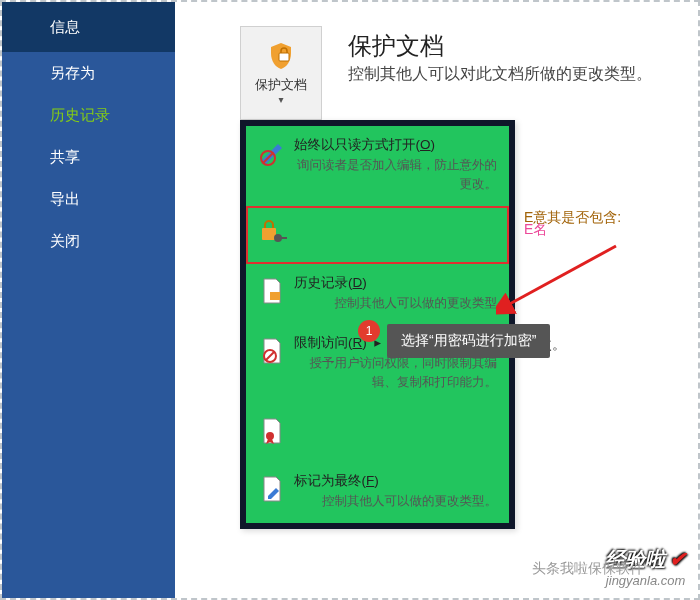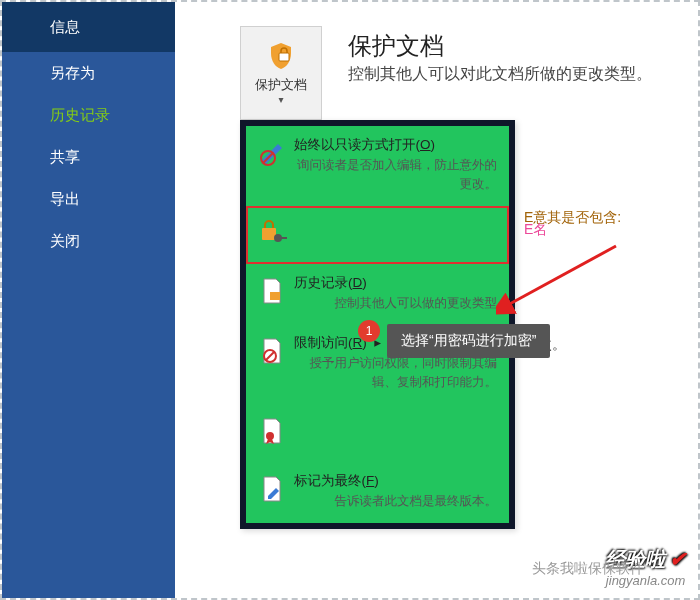"告诉读者此文档是最终版本。" div.mi-desc { text: 告诉读者此文档是最终版本 -> 控制其他人可以做的更改类型 }
